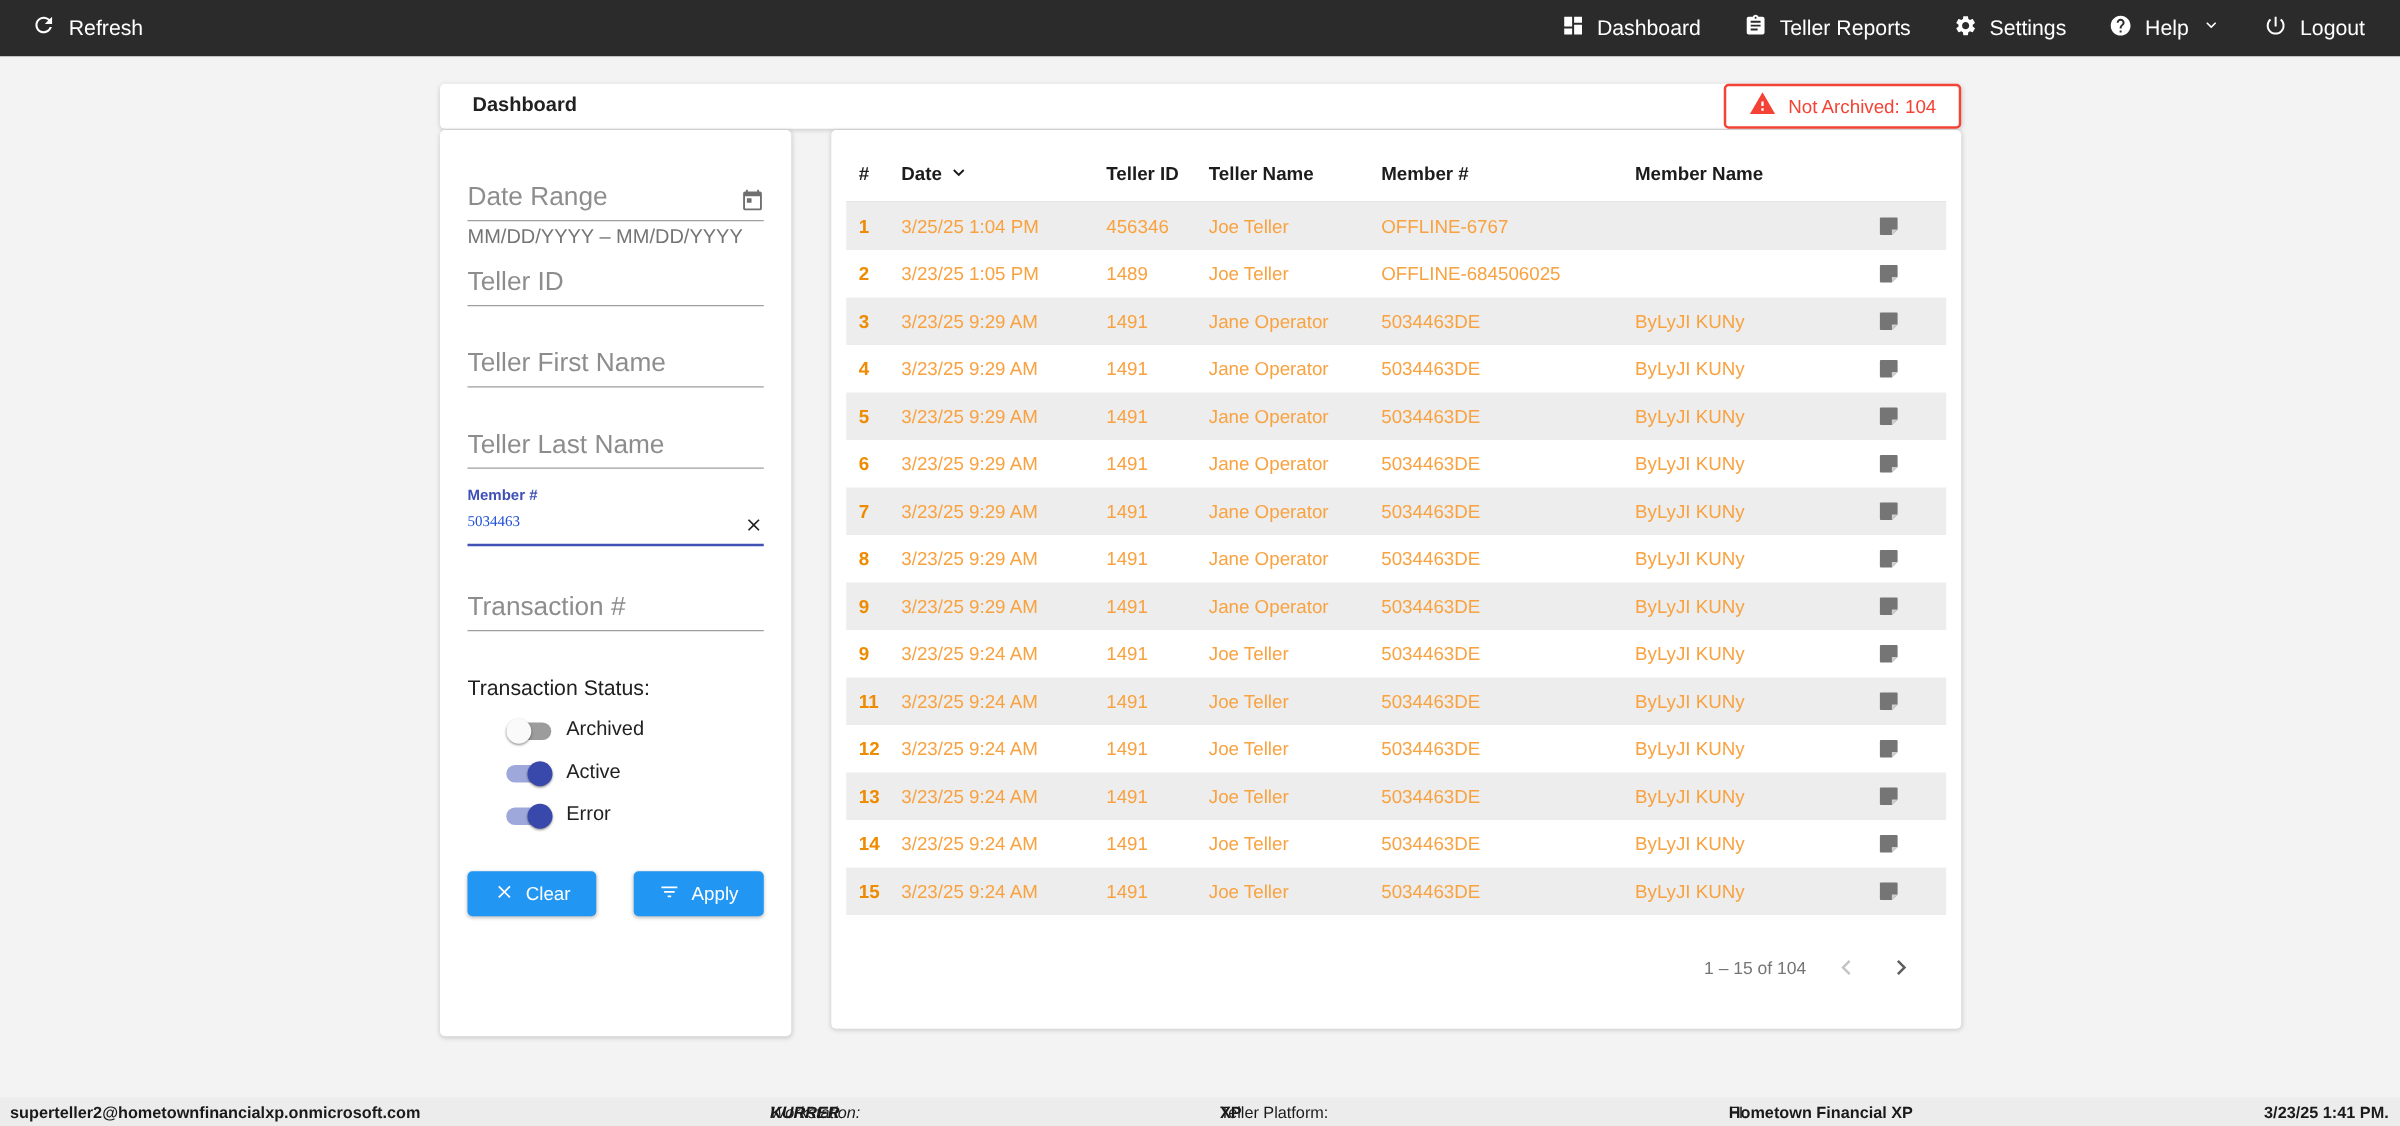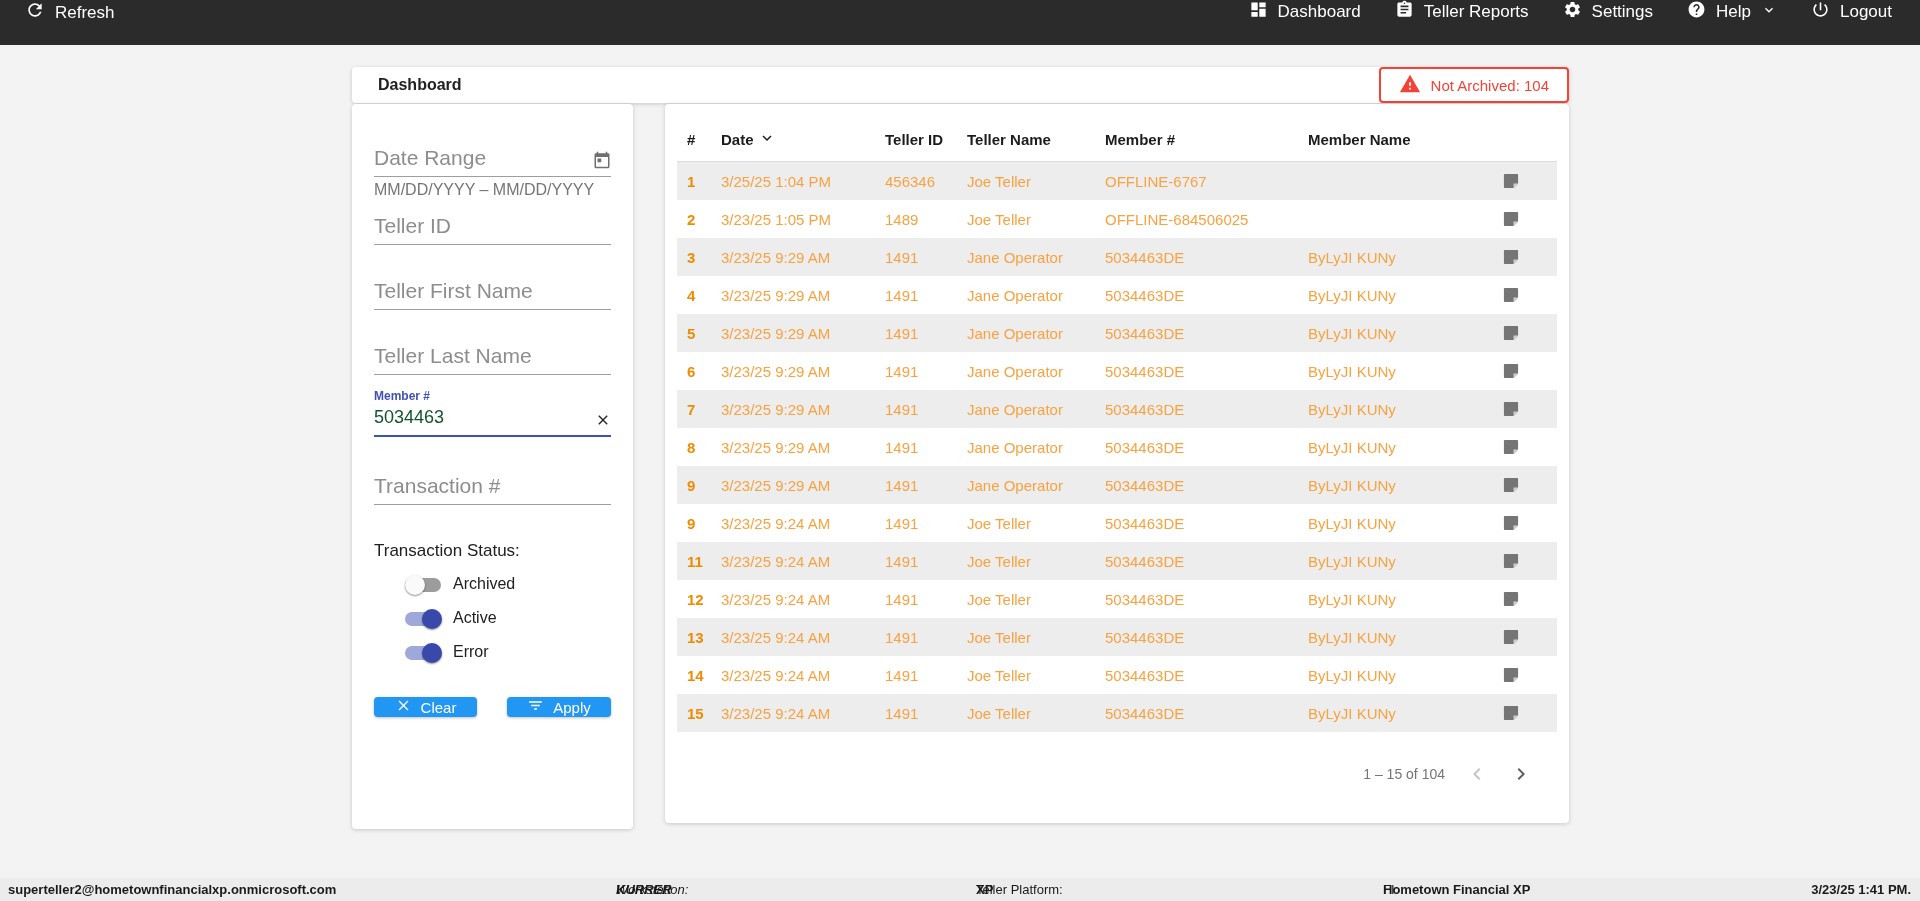"Refresh" .topnav { align-items: flex-start -> center }
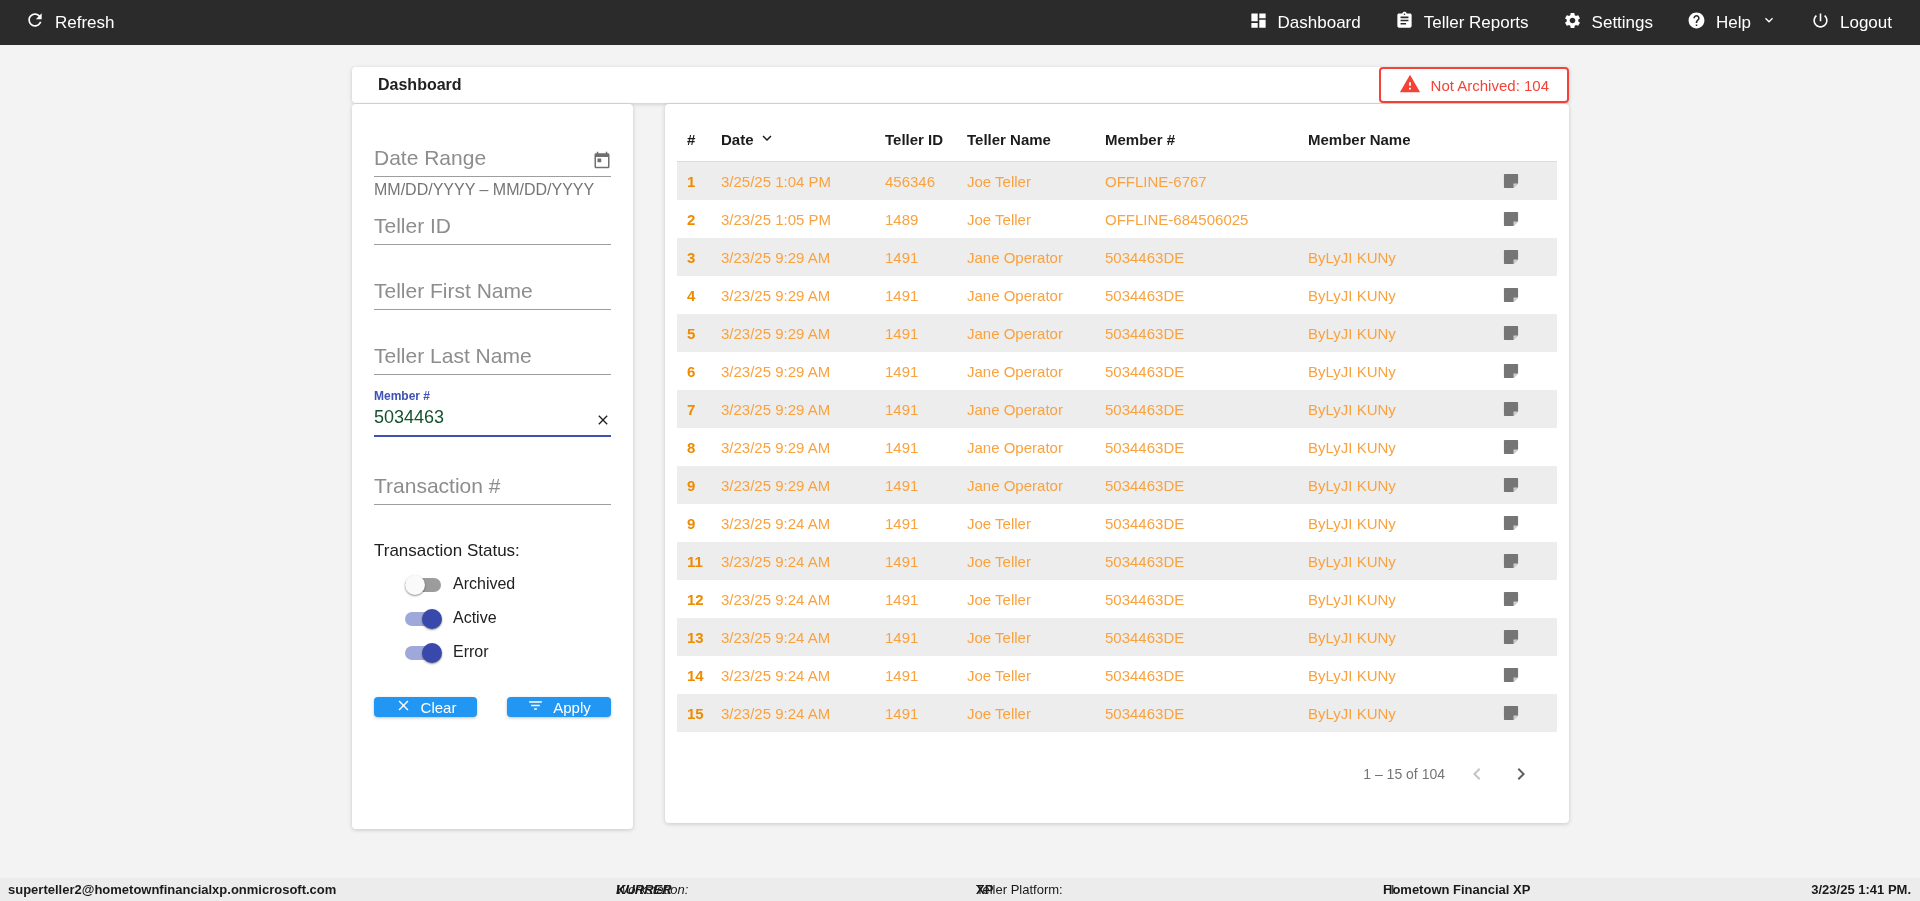"5034463" .member-block input { color: #14532d -> #1d4ed8; font-family: Liberation Sans, sans-serif -> Liberation Serif, serif; font-size: 18px -> 12px }
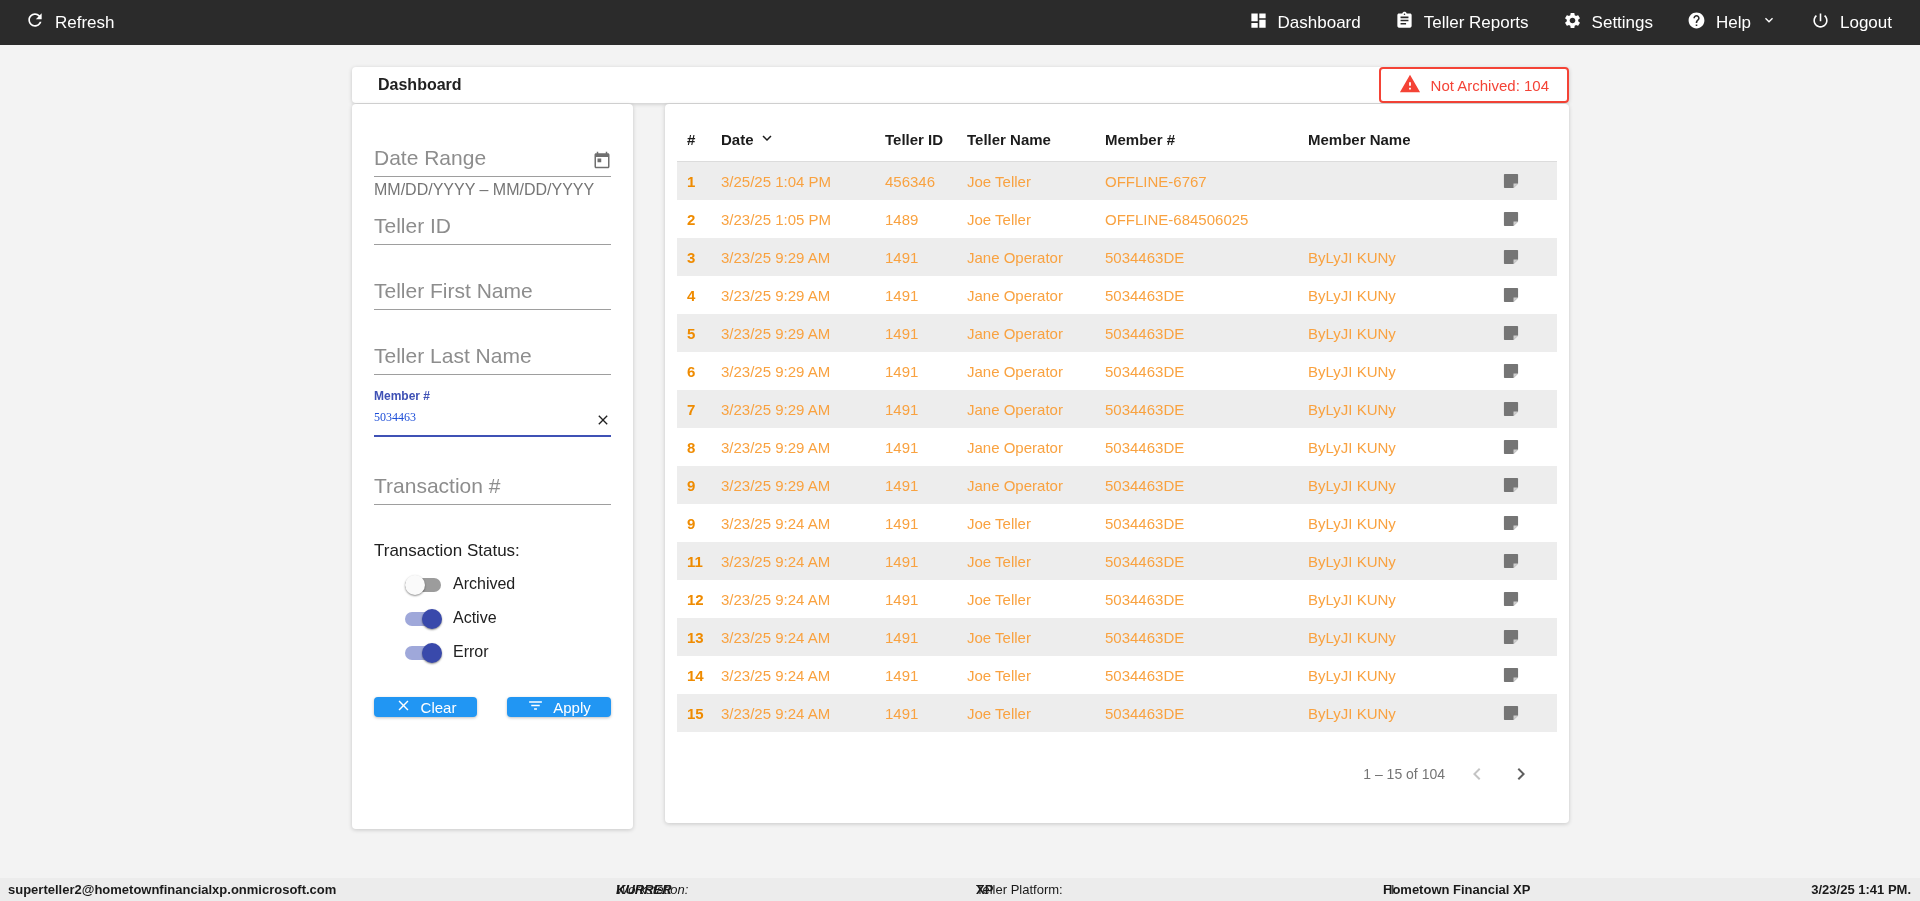"Clear" .btn { height: 20px -> 36px }
